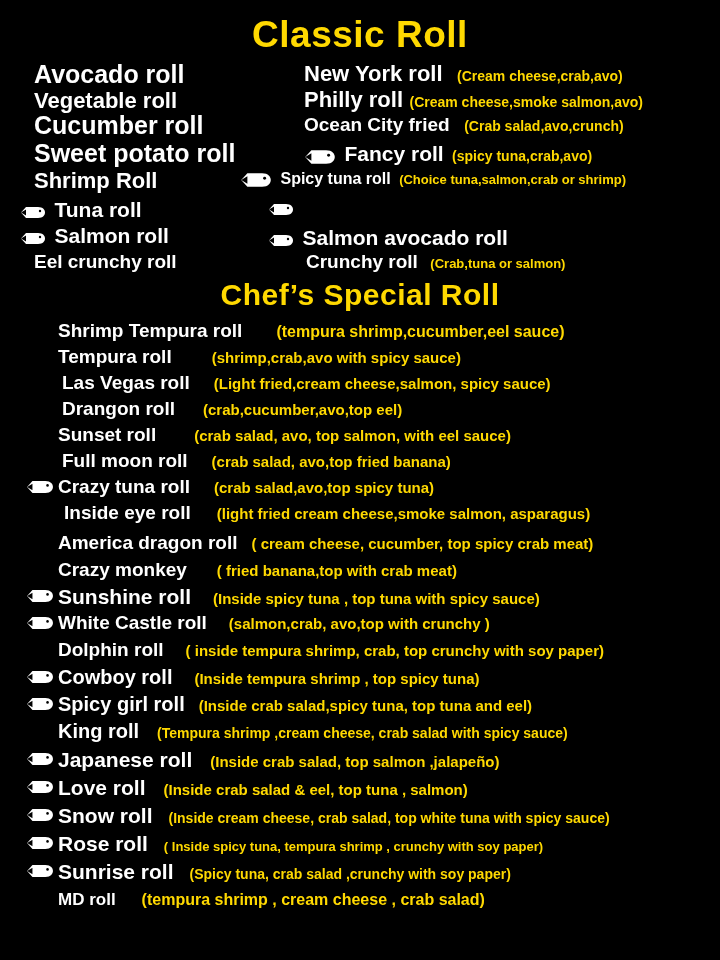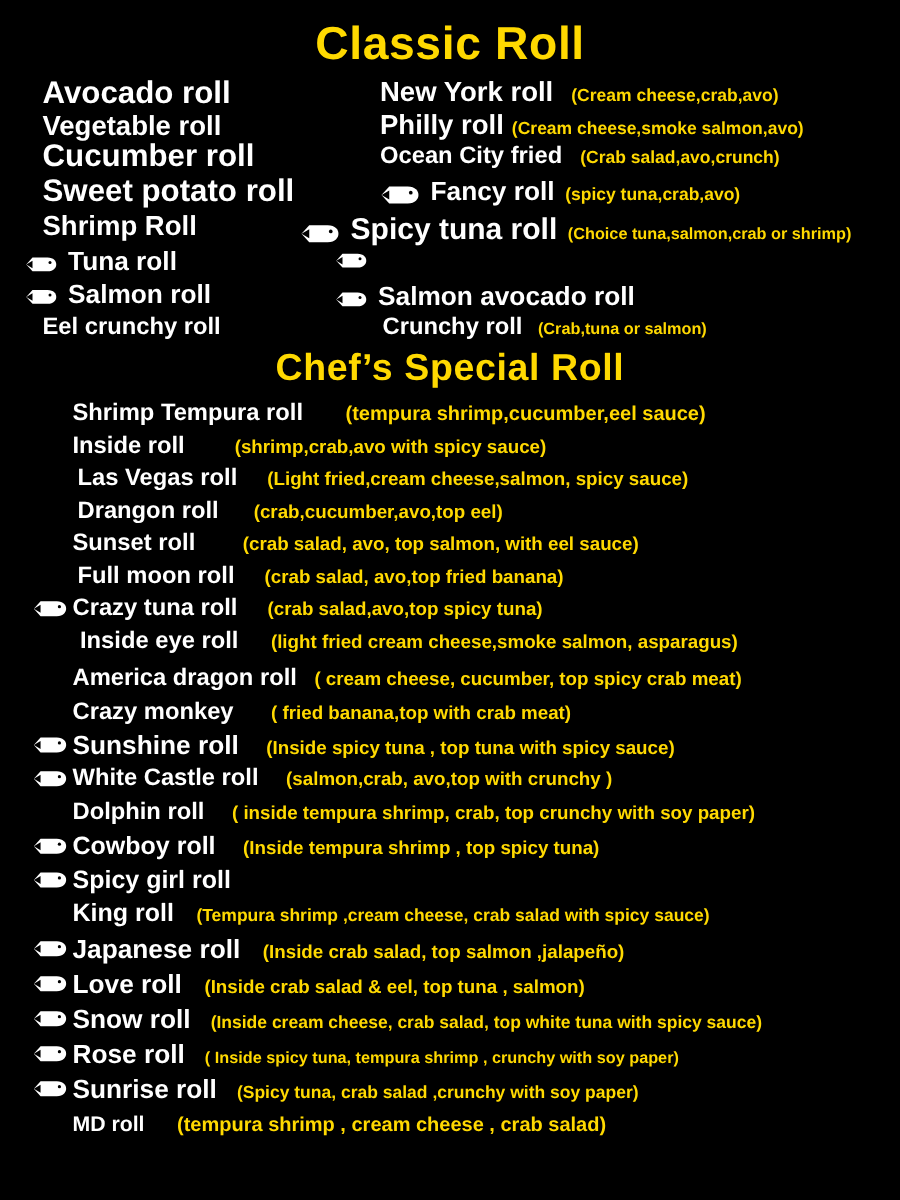"Spicy tuna roll" span.name { font-size: 24px -> 16px }
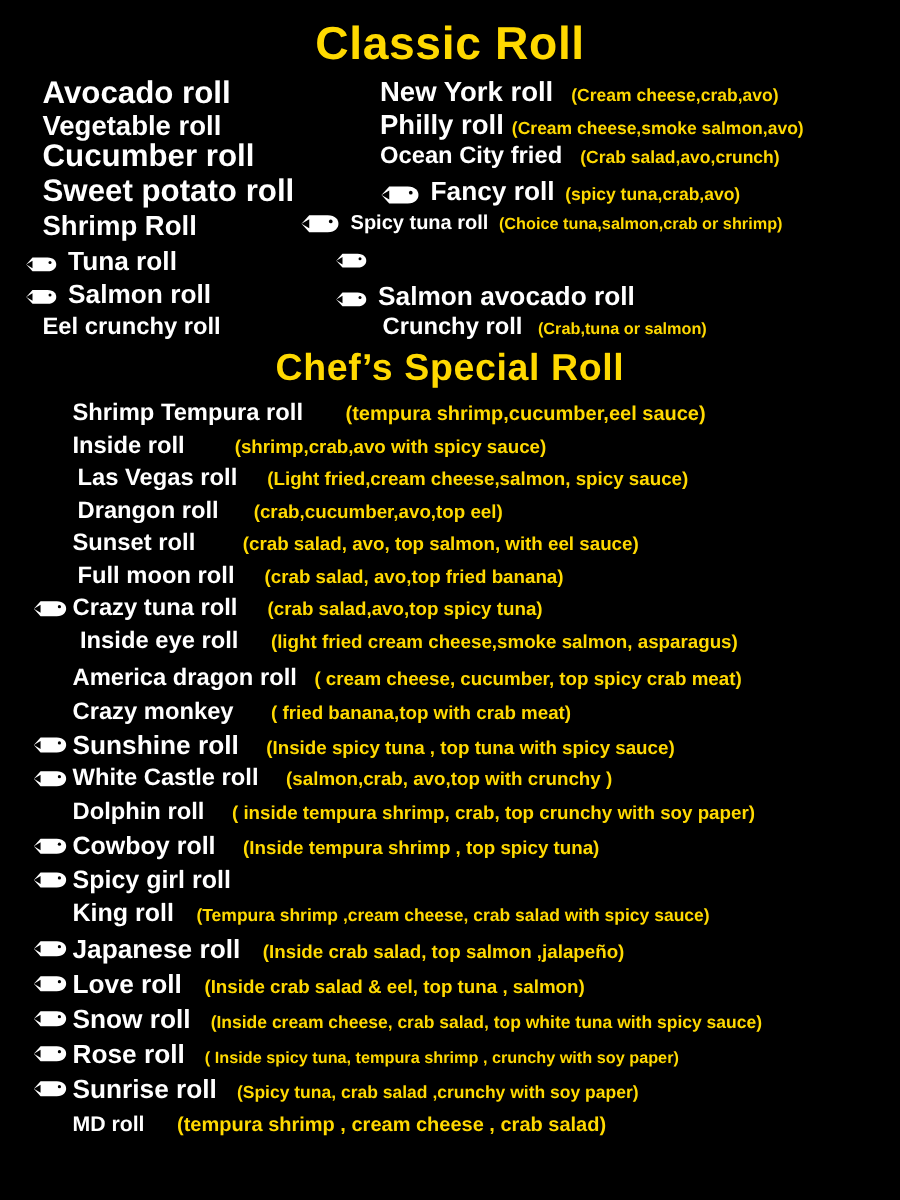"Inside roll" span.name { text: Inside -> Tempura }
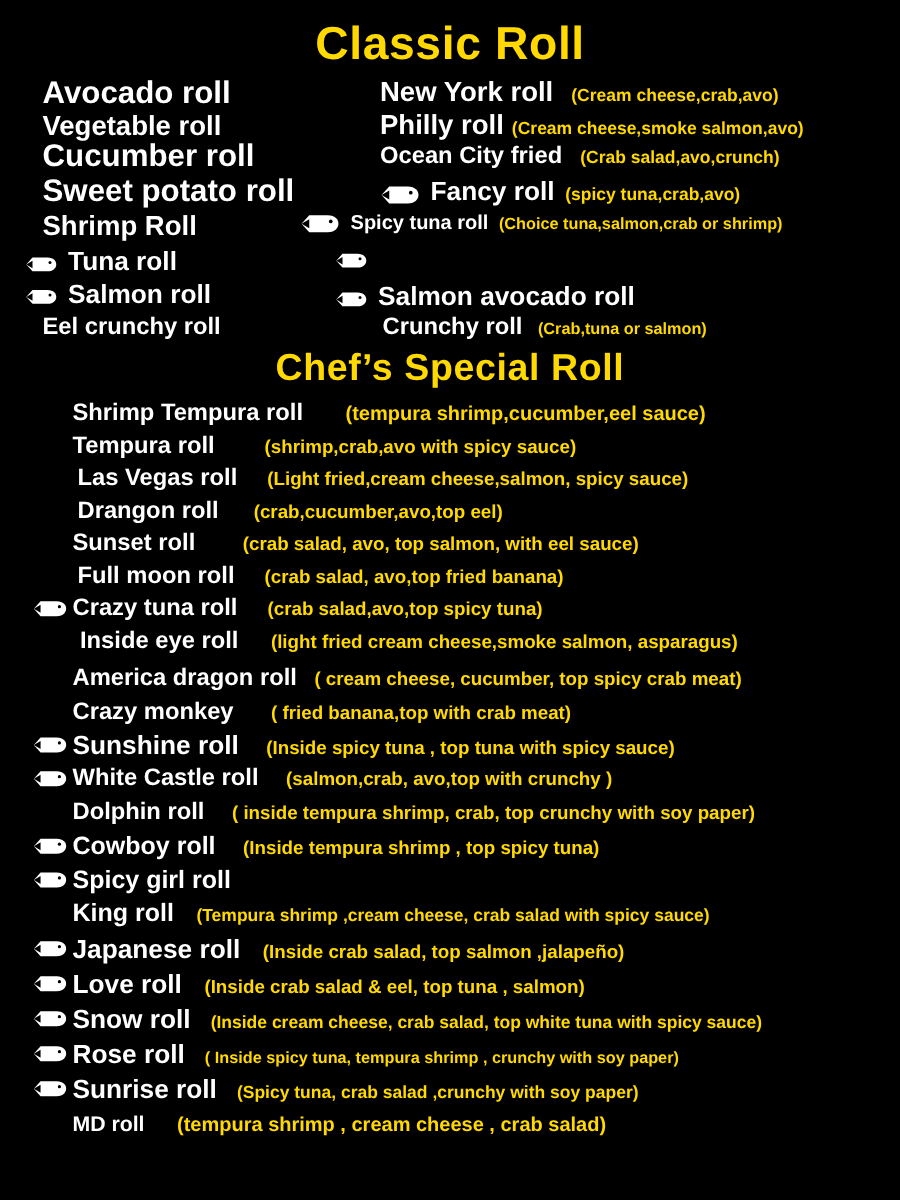"(Inside crab salad,spicy tuna, top" span.desc { html: none -> <span>(Inside crab salad,spicy tuna, top tuna and eel)</span> }
